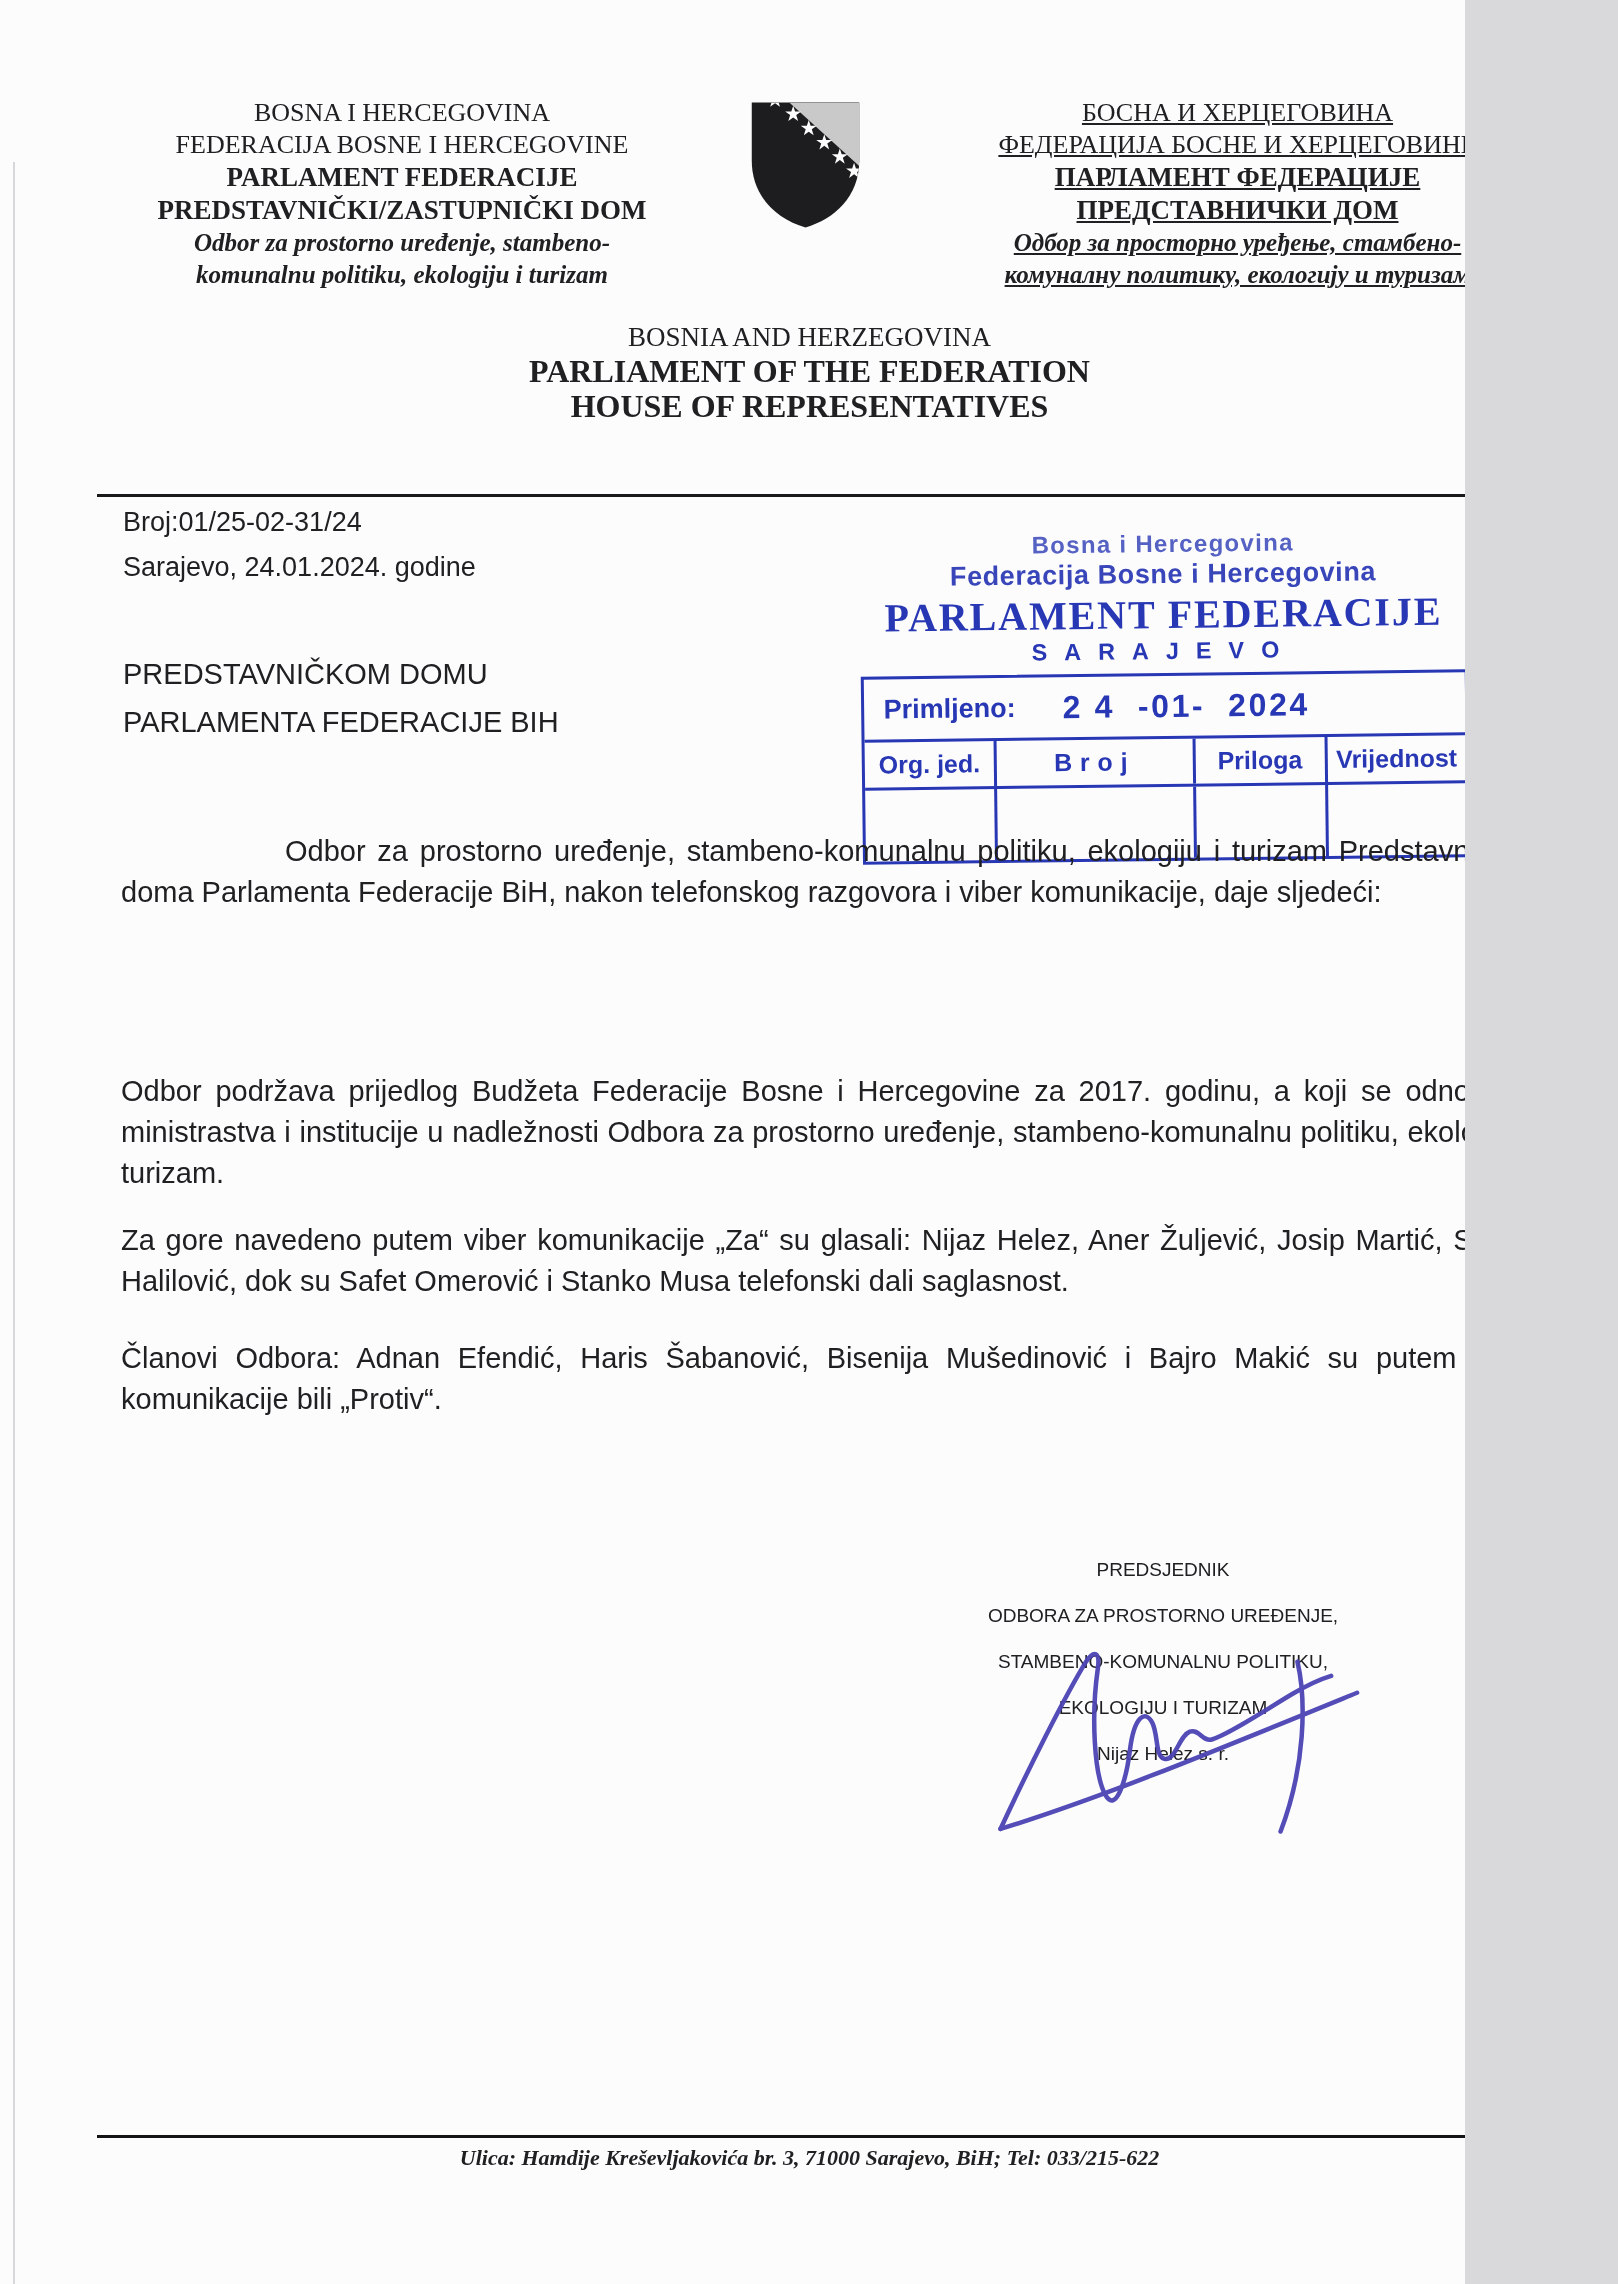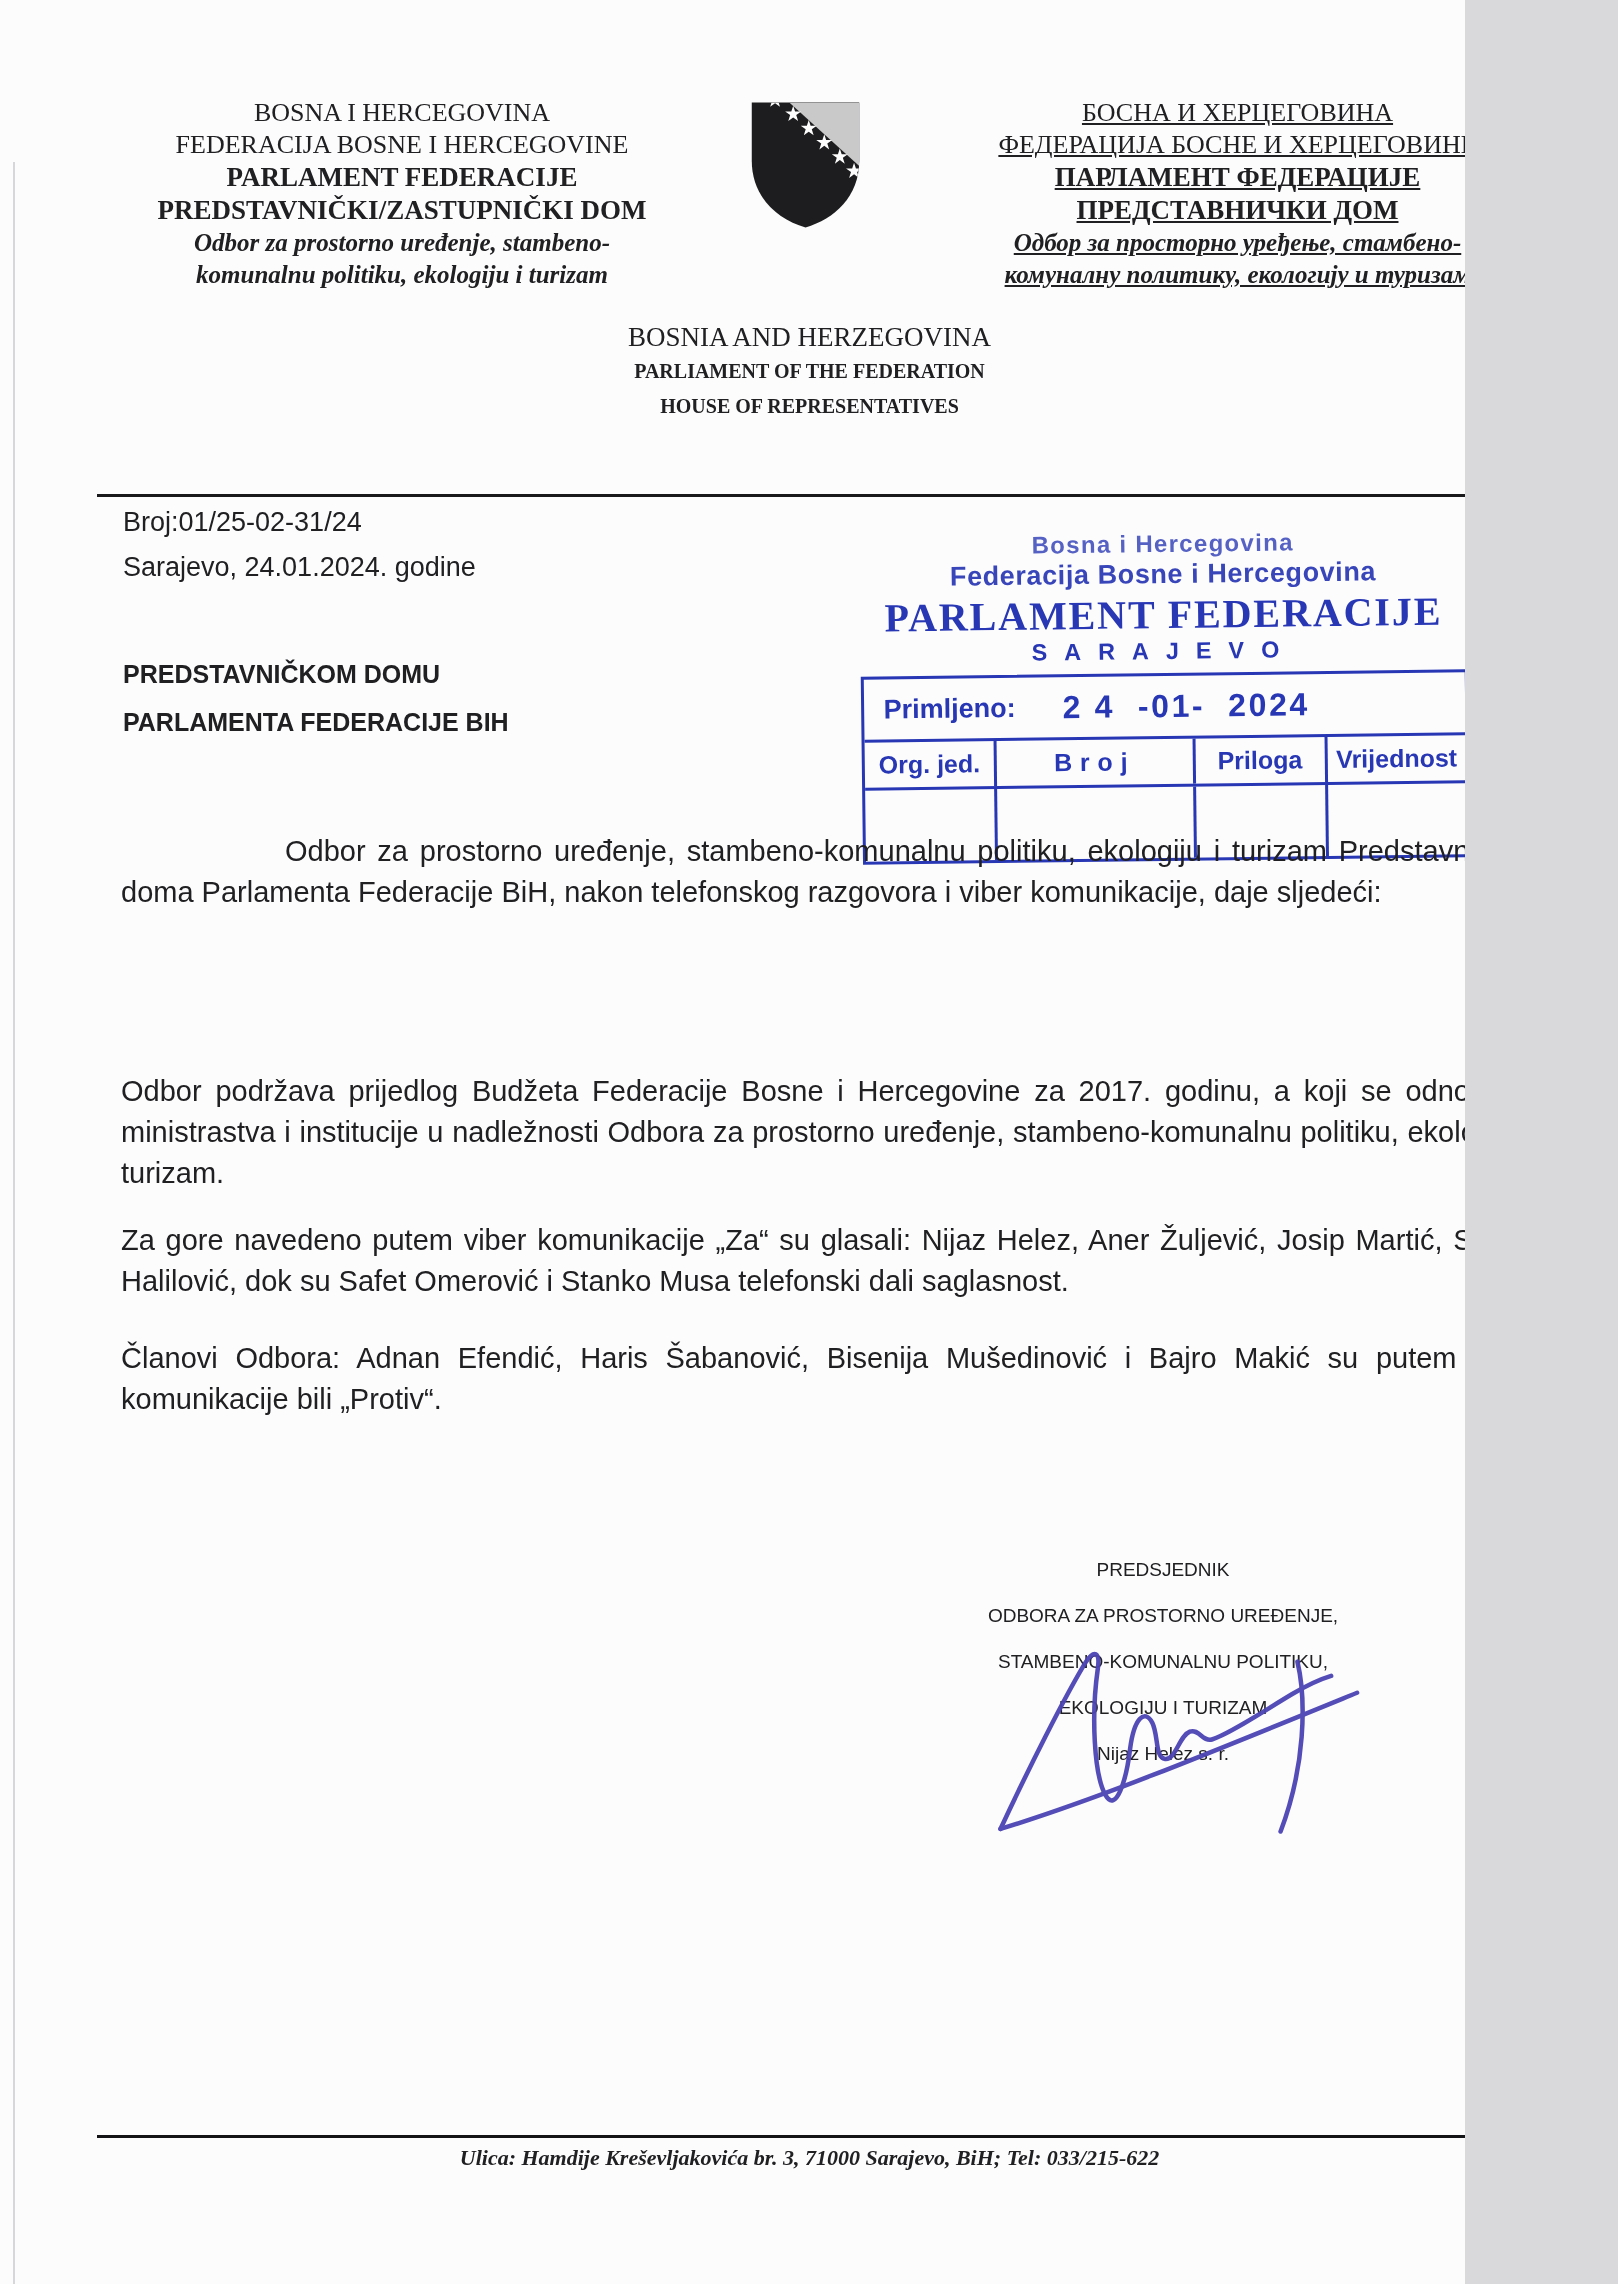"PARLIAMENT OF THE FEDERATION" .en-bold { font-size: 20px -> 32px }
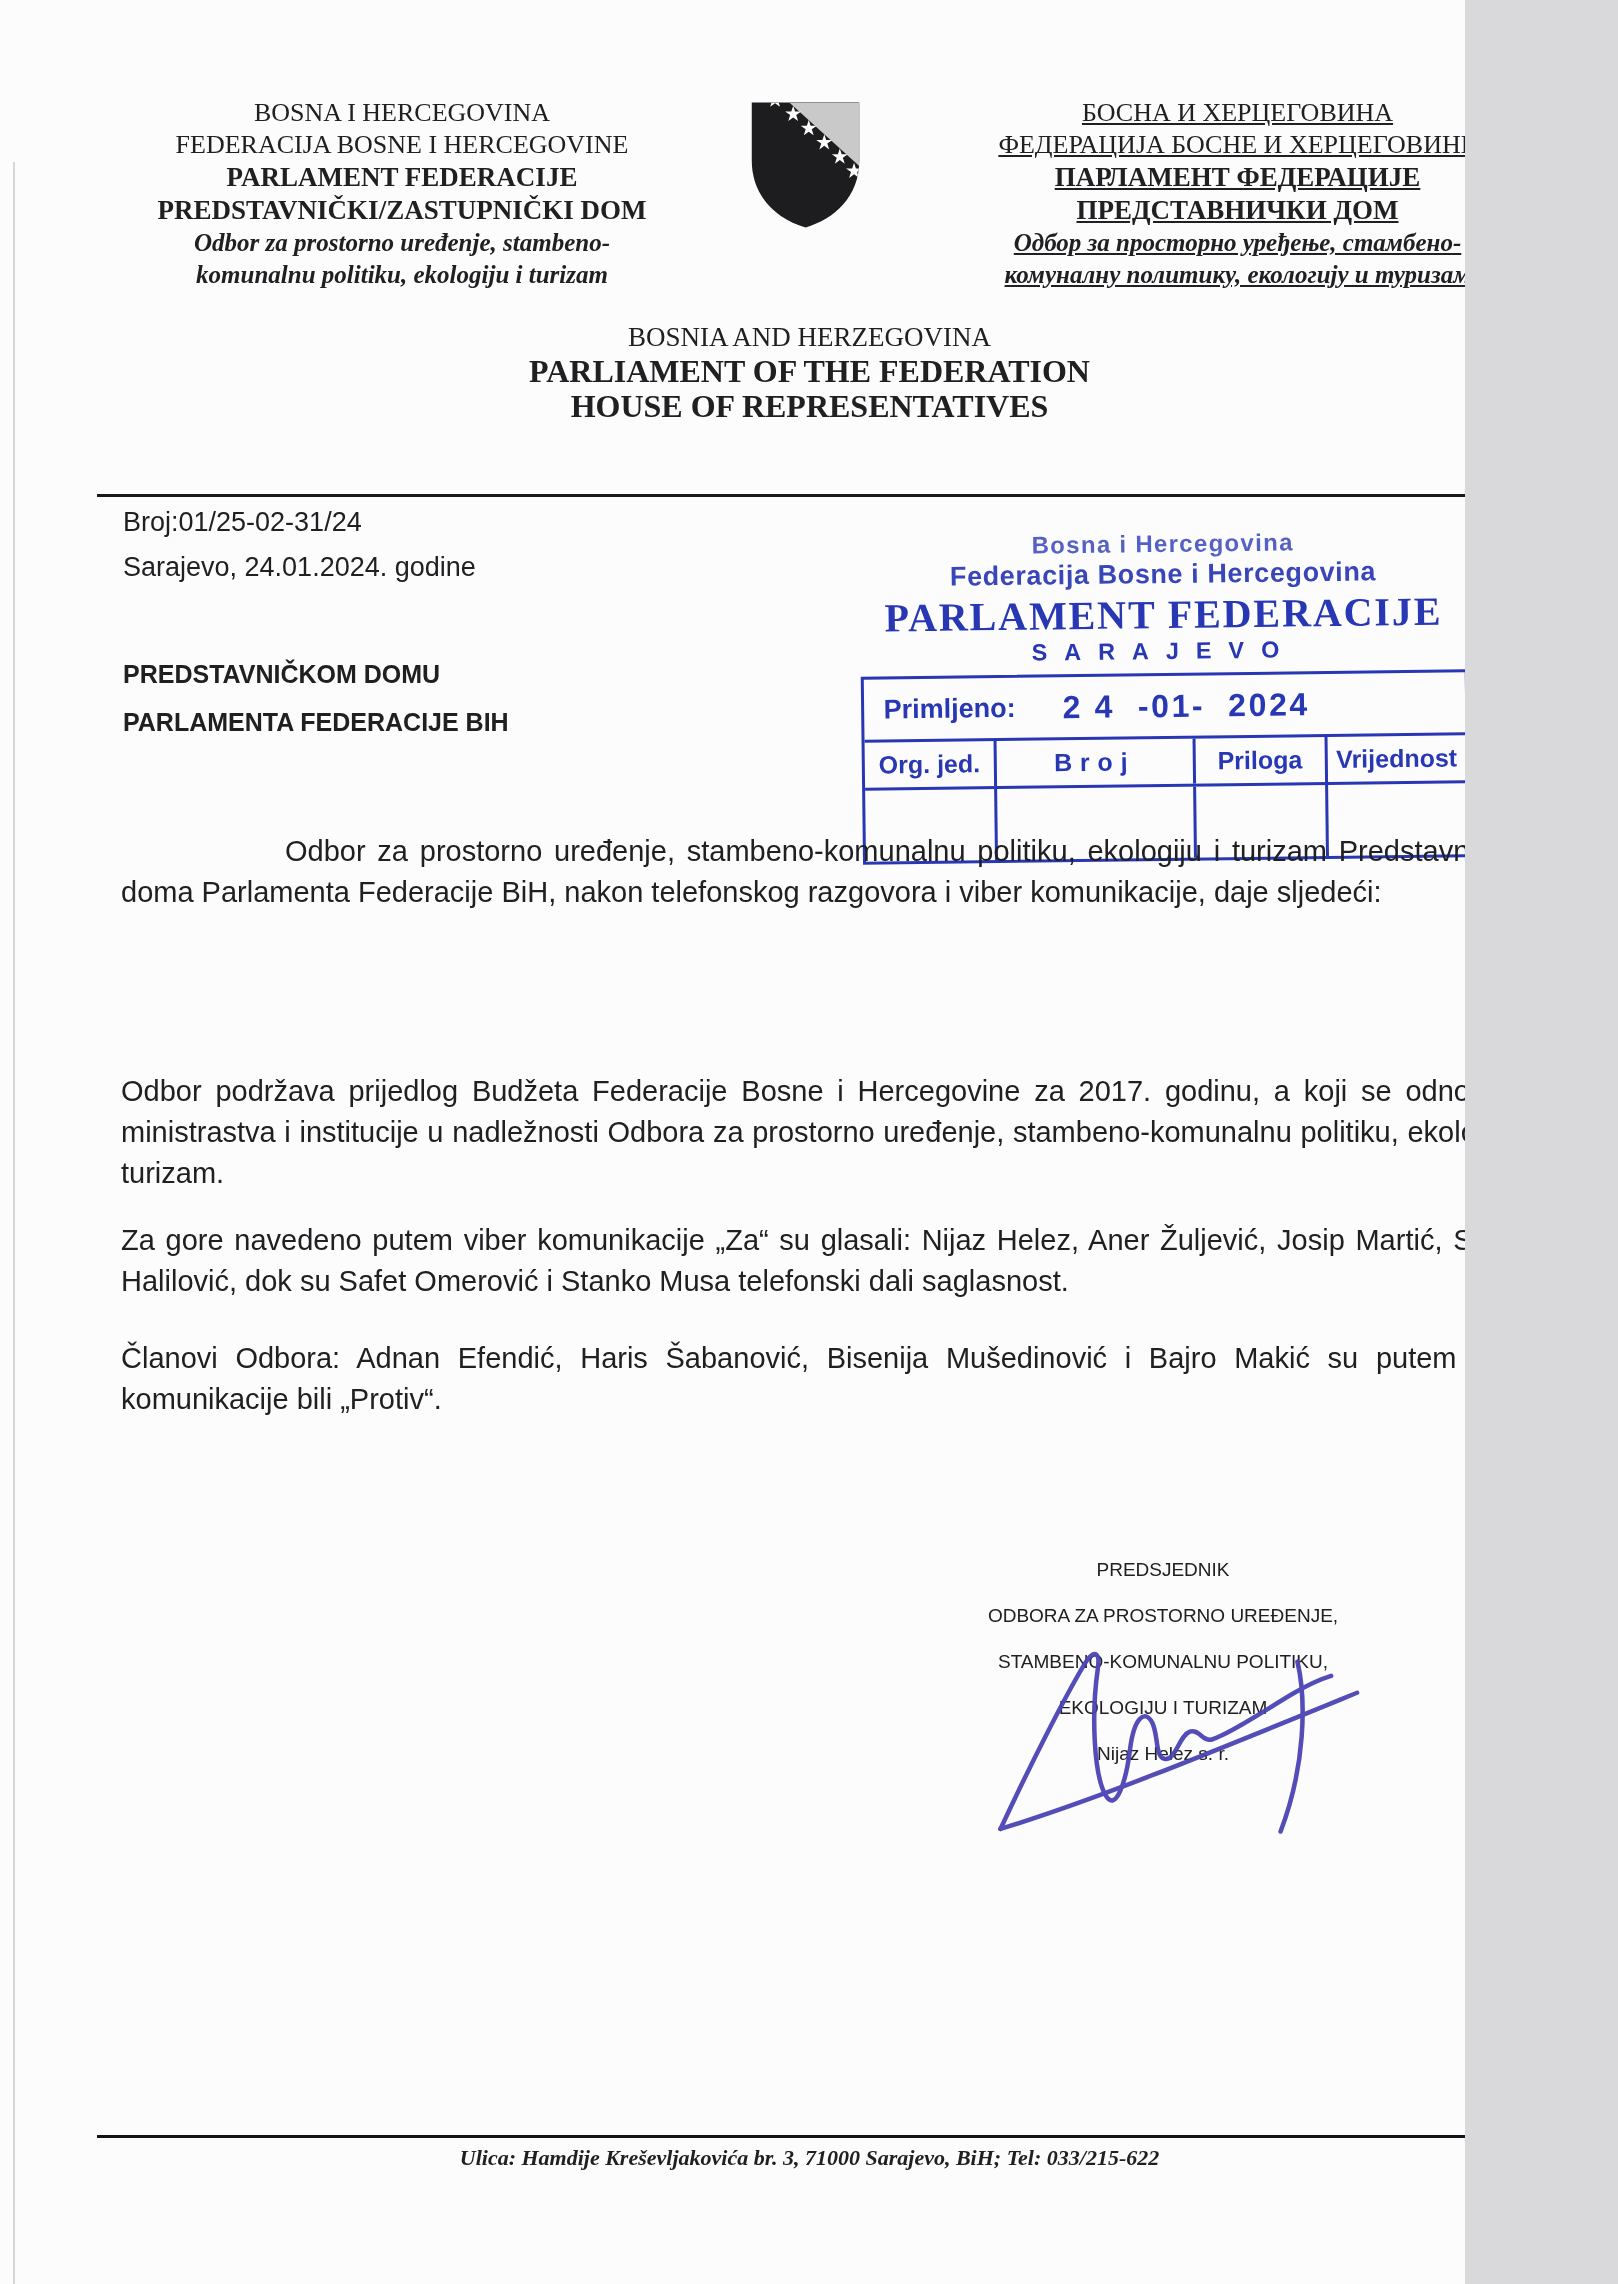"PREDSTAVNIČKOM DOMU" .addr { font-size: 25px -> 29px; font-weight: bold -> normal }
